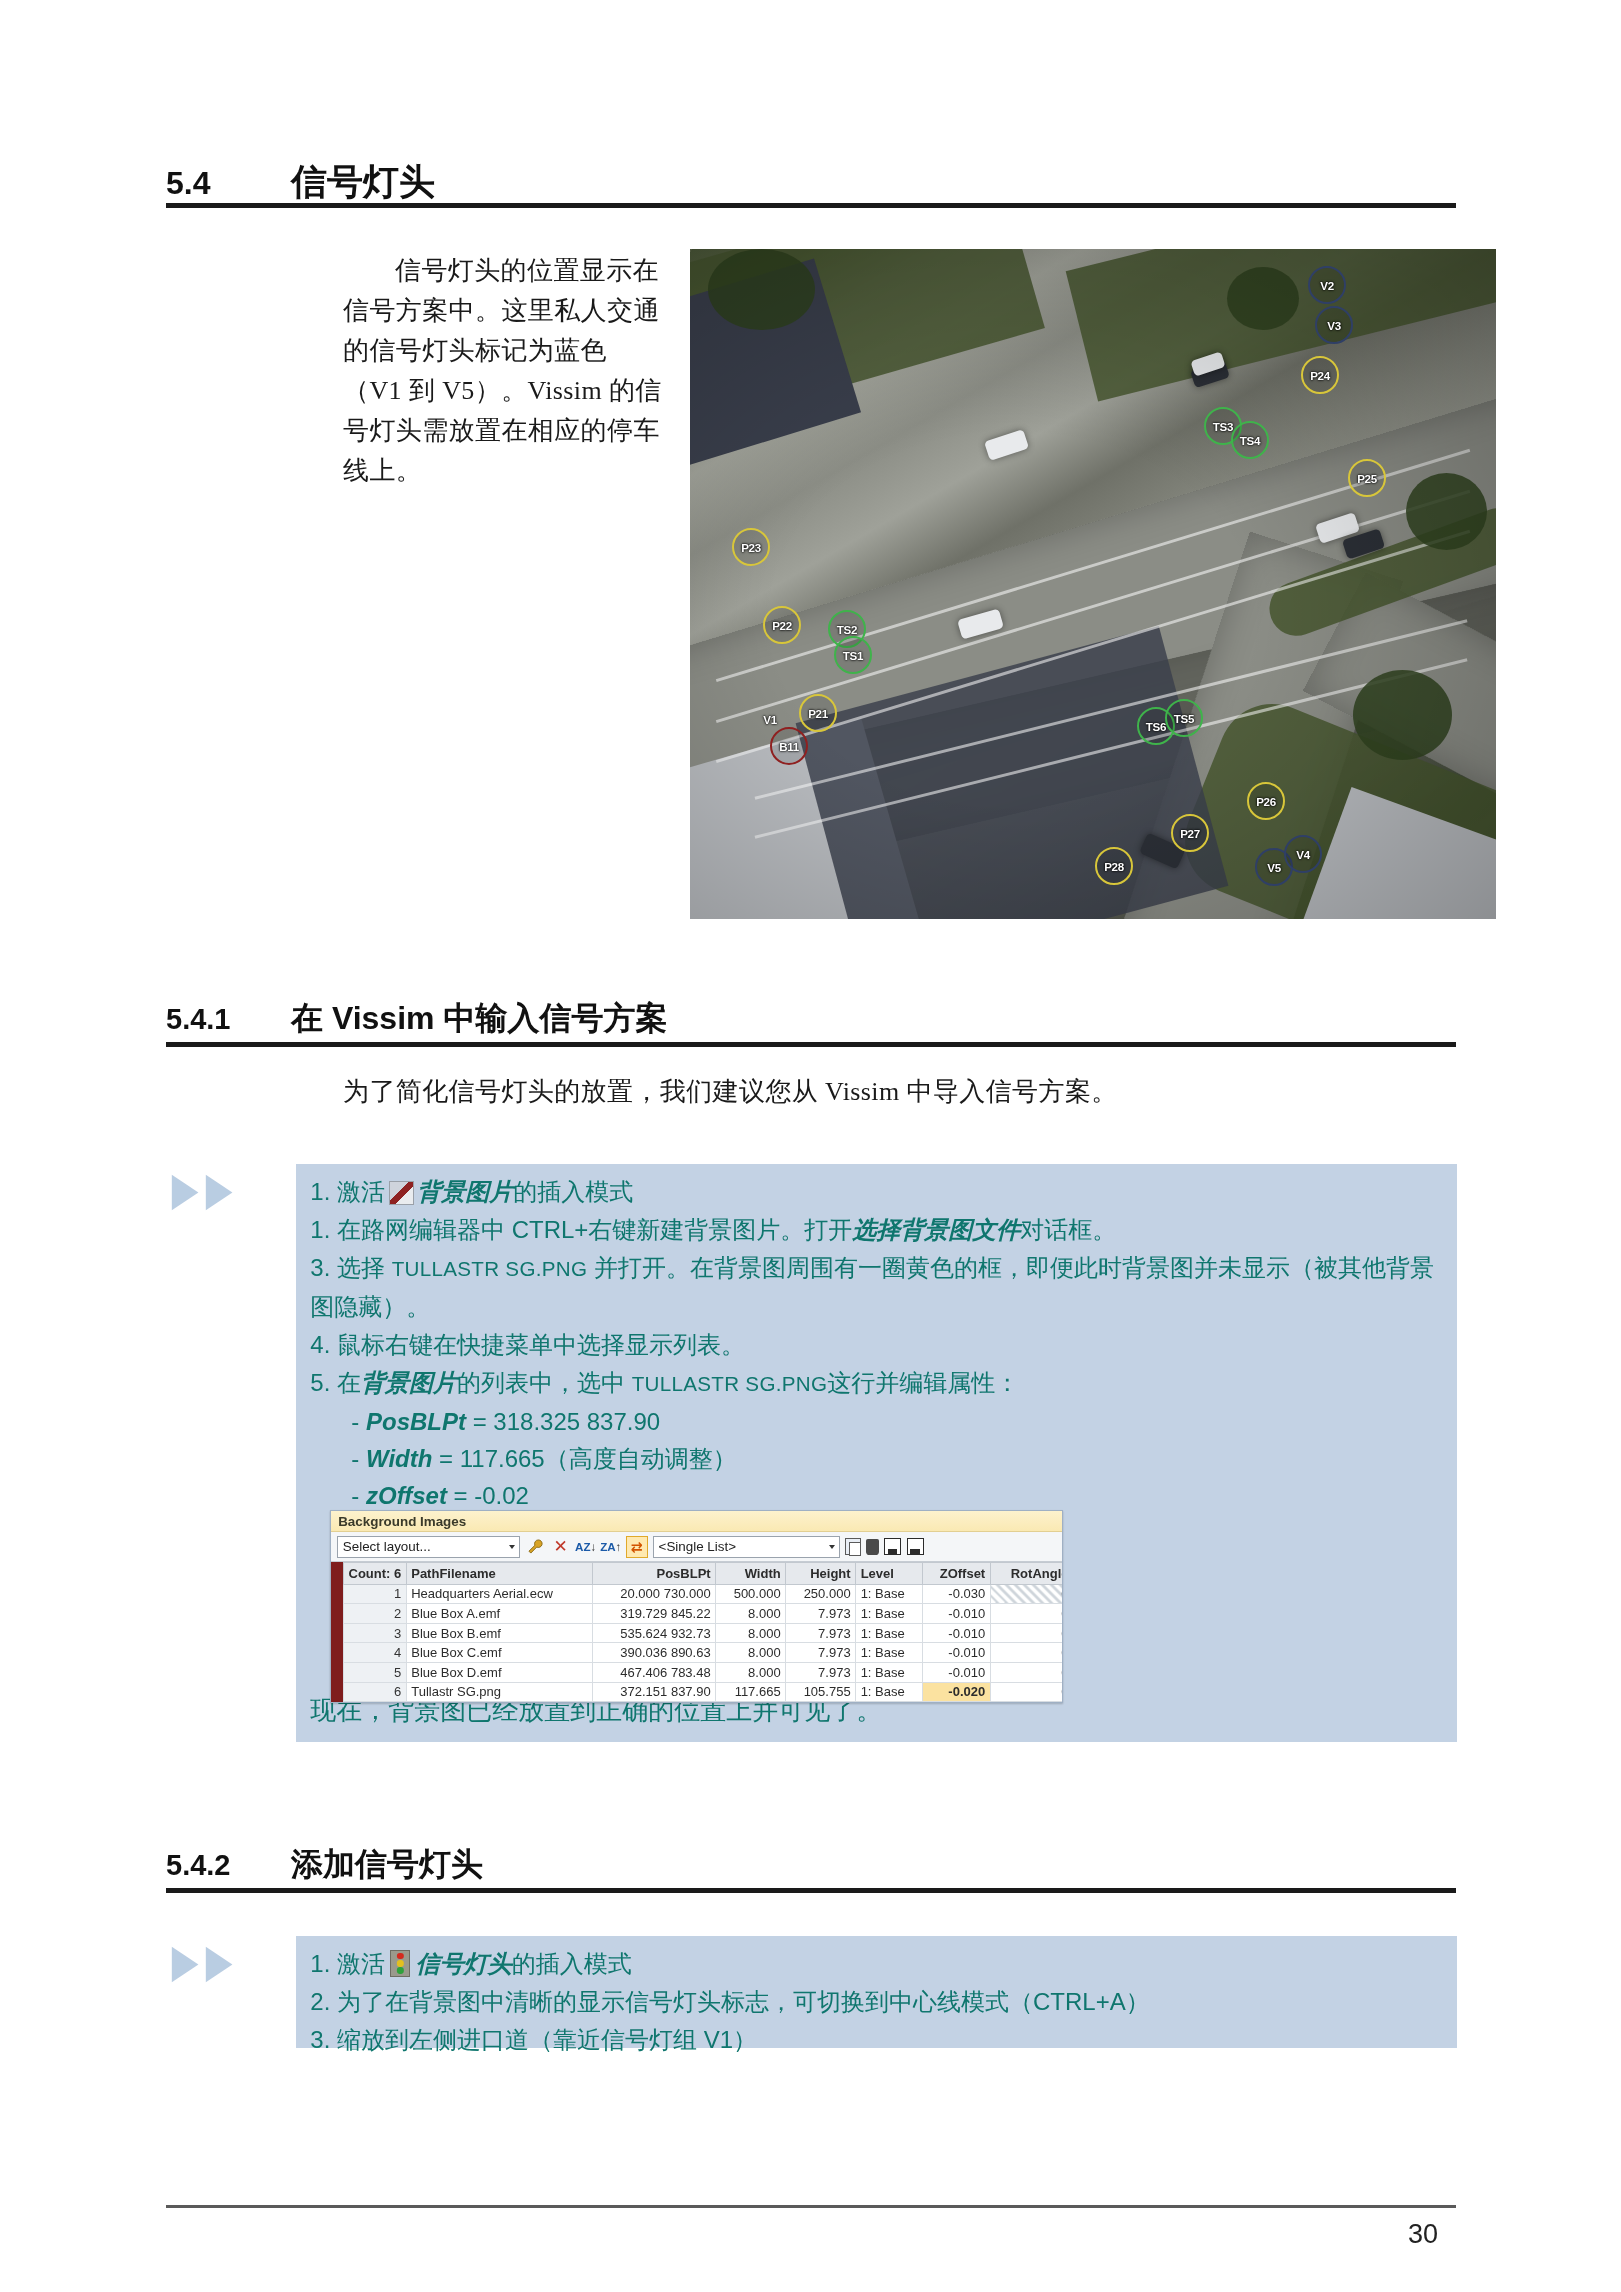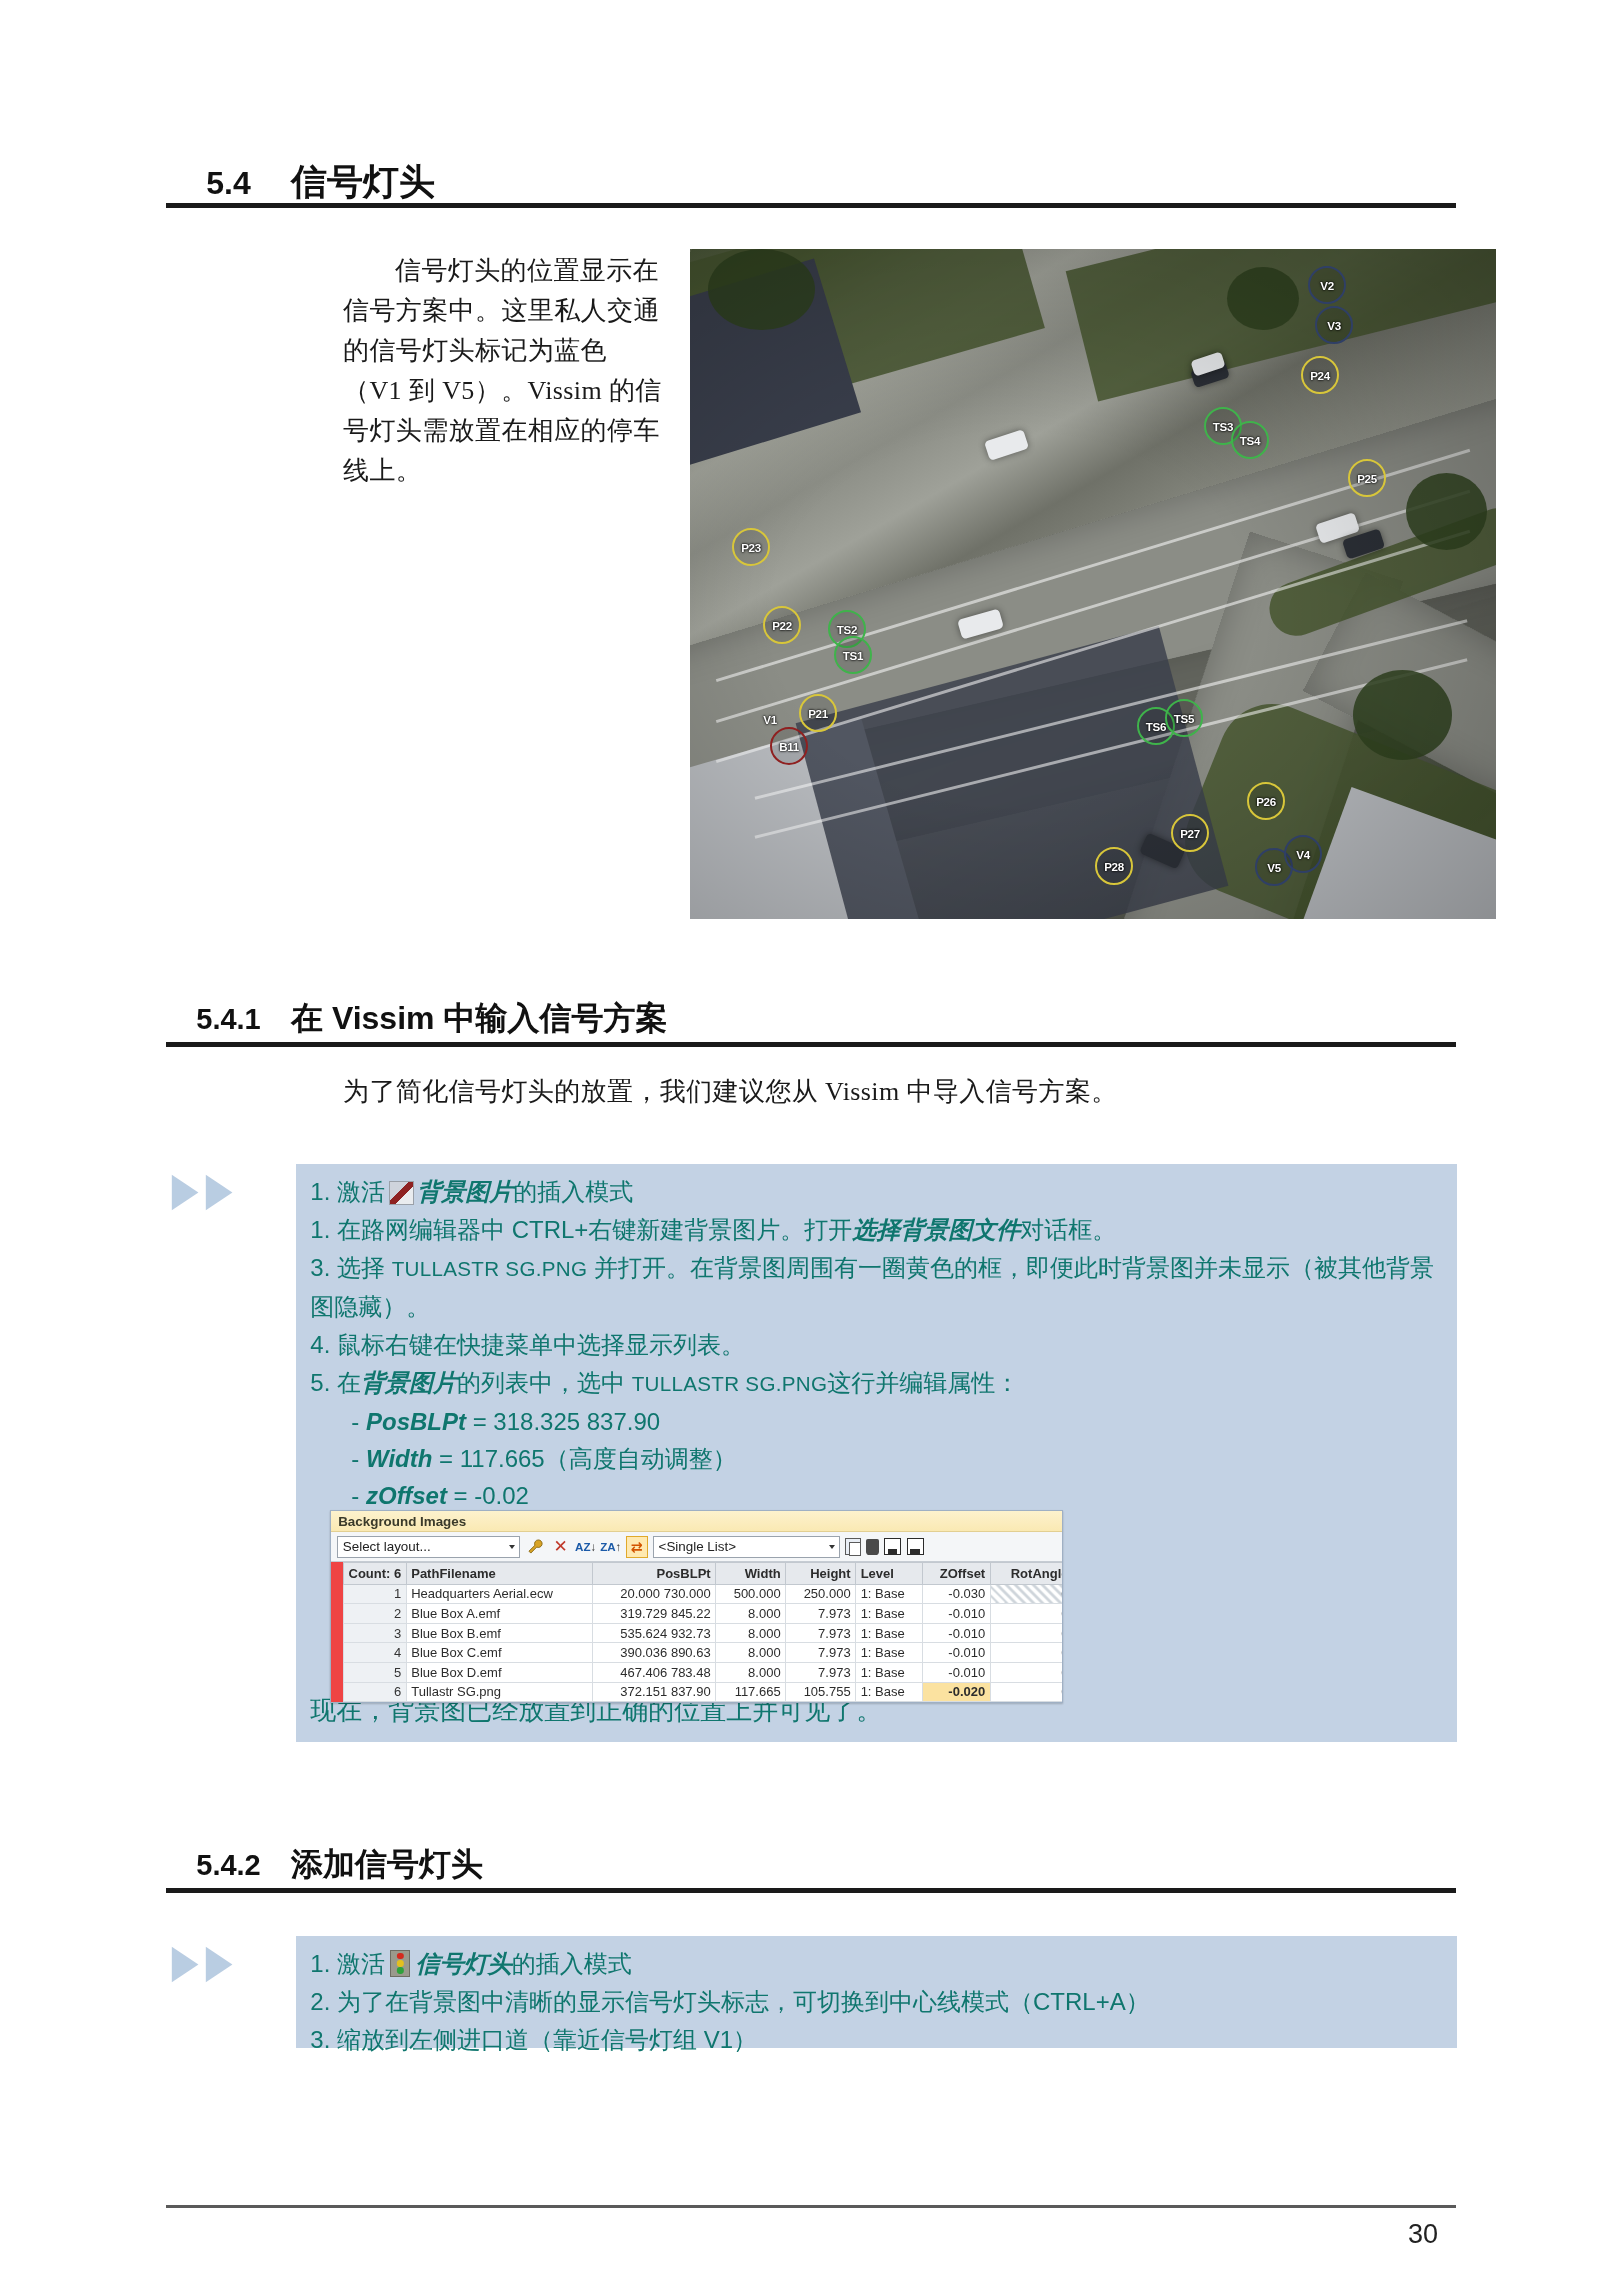"5.4" .sec-num { text-align: center -> none }
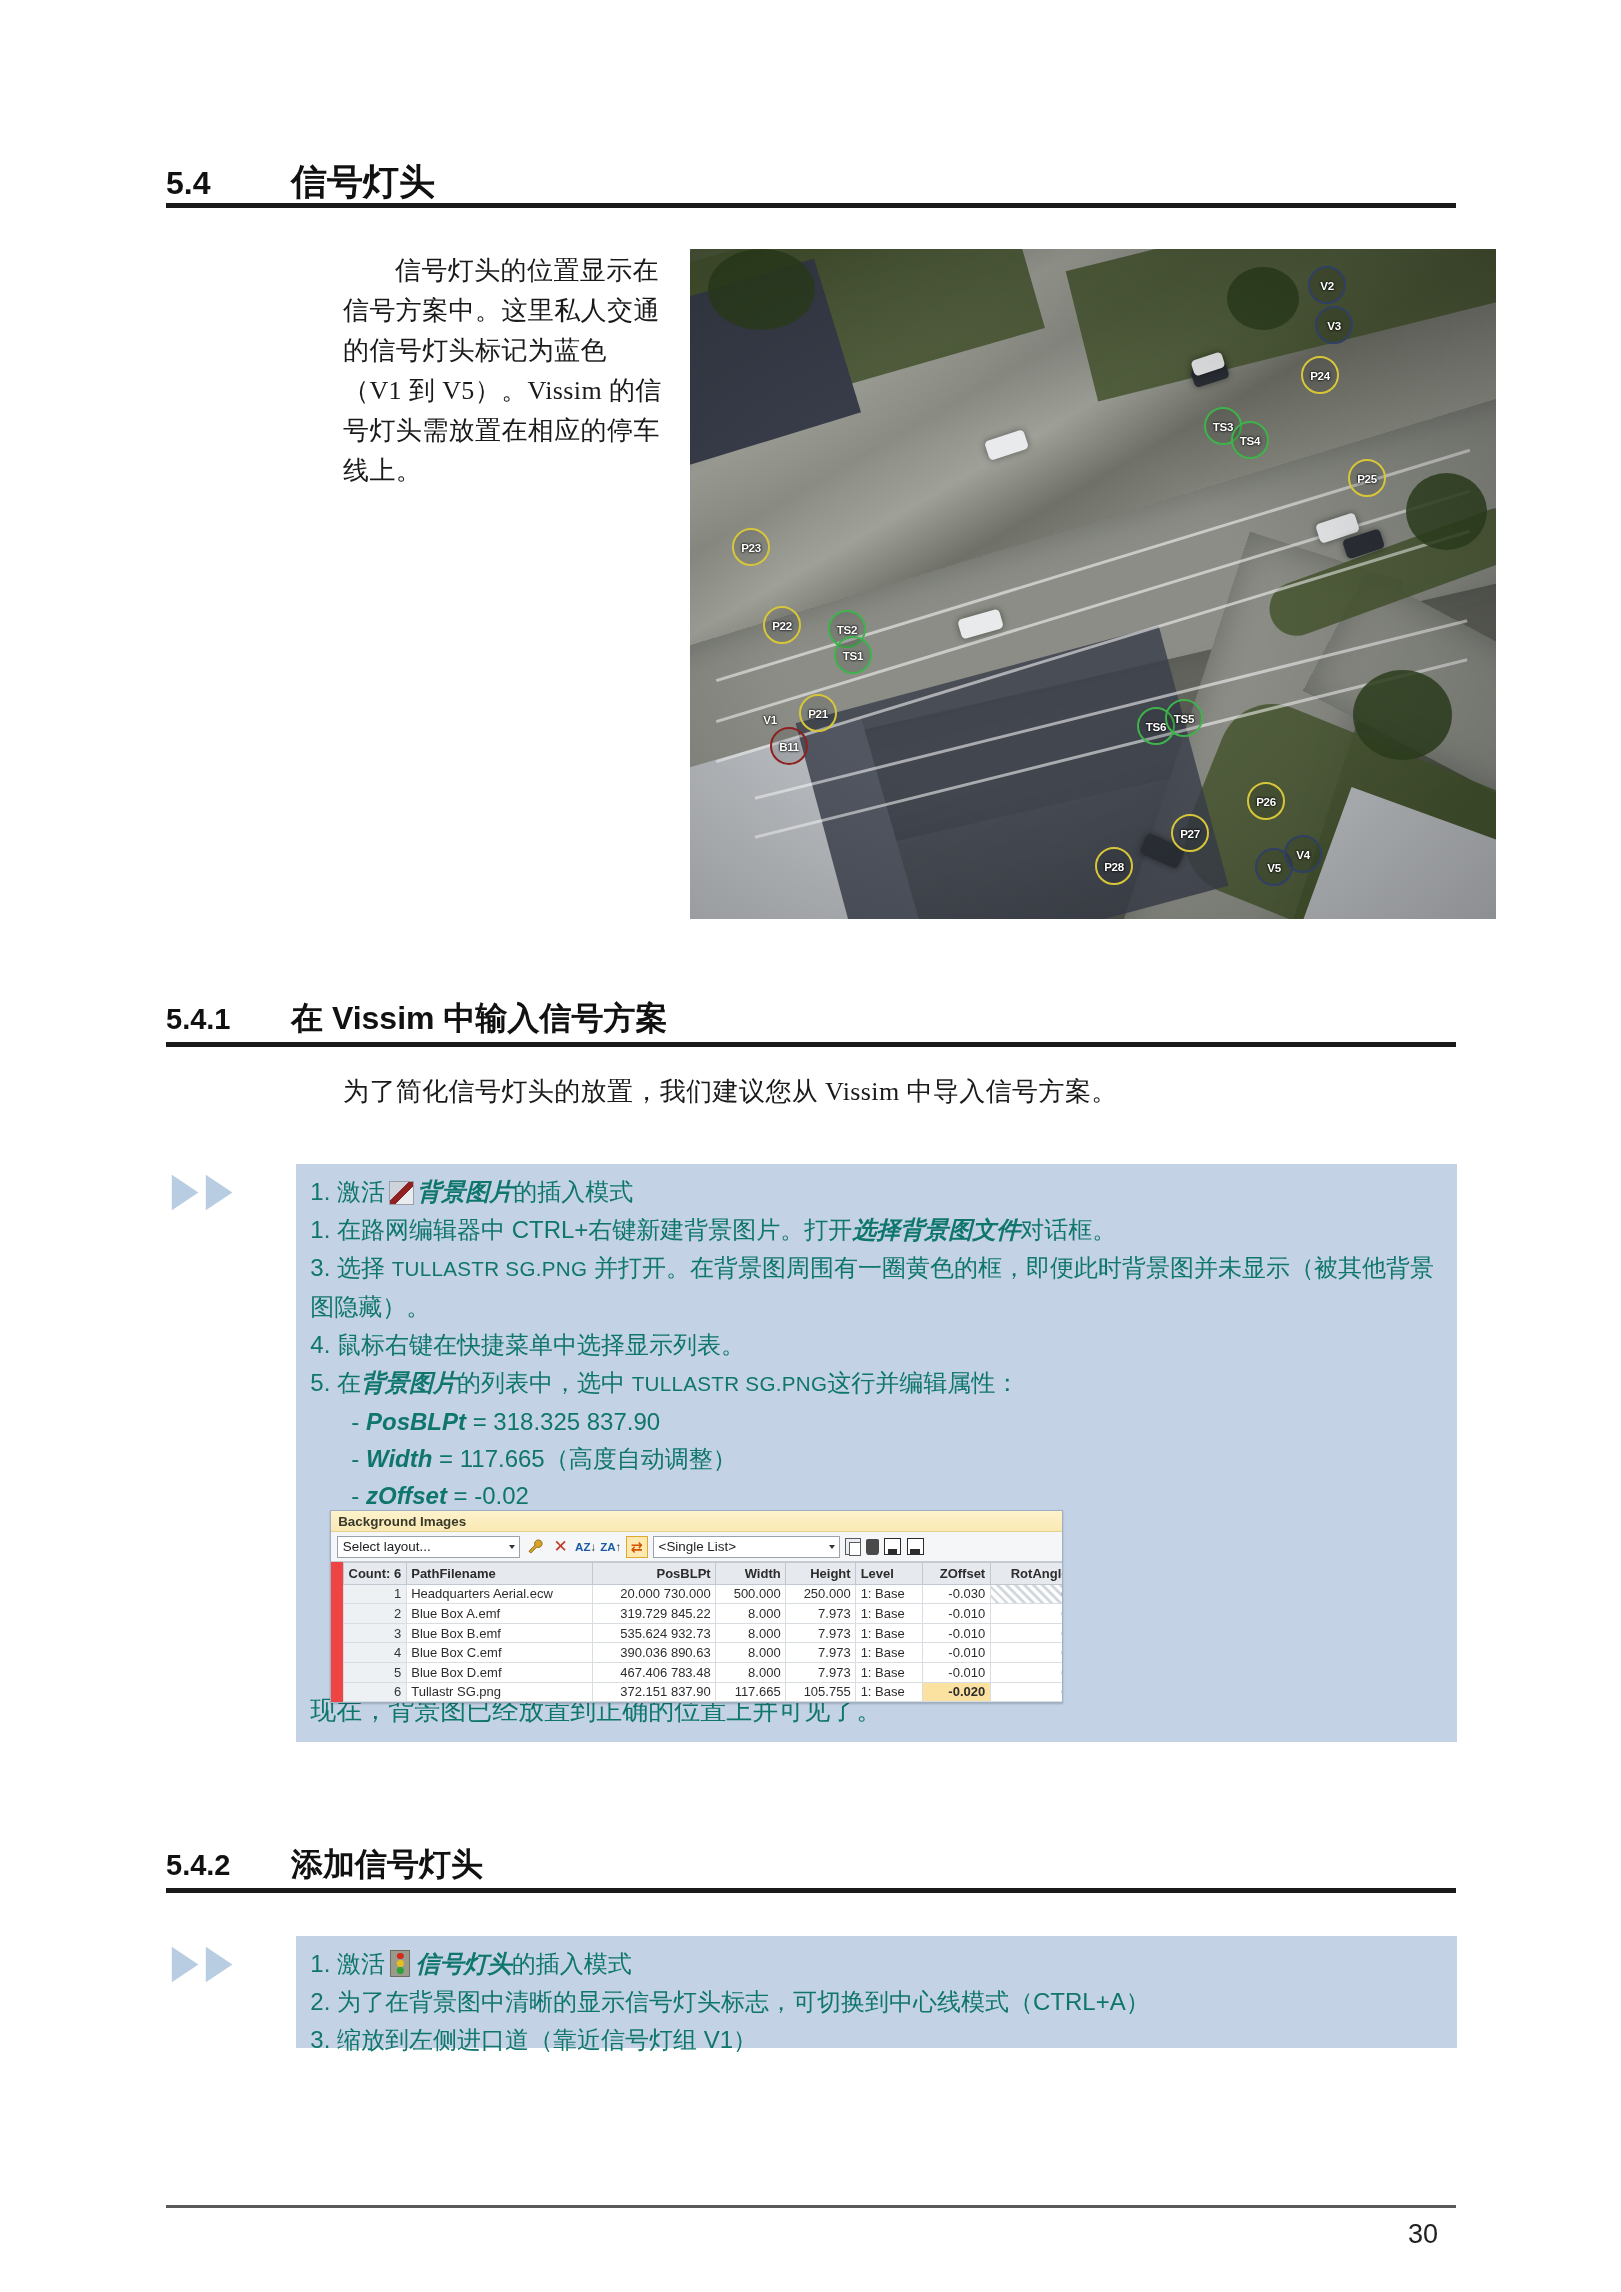"Background Images" .bgwin { background: #ef4444 -> #7f1d1d }
